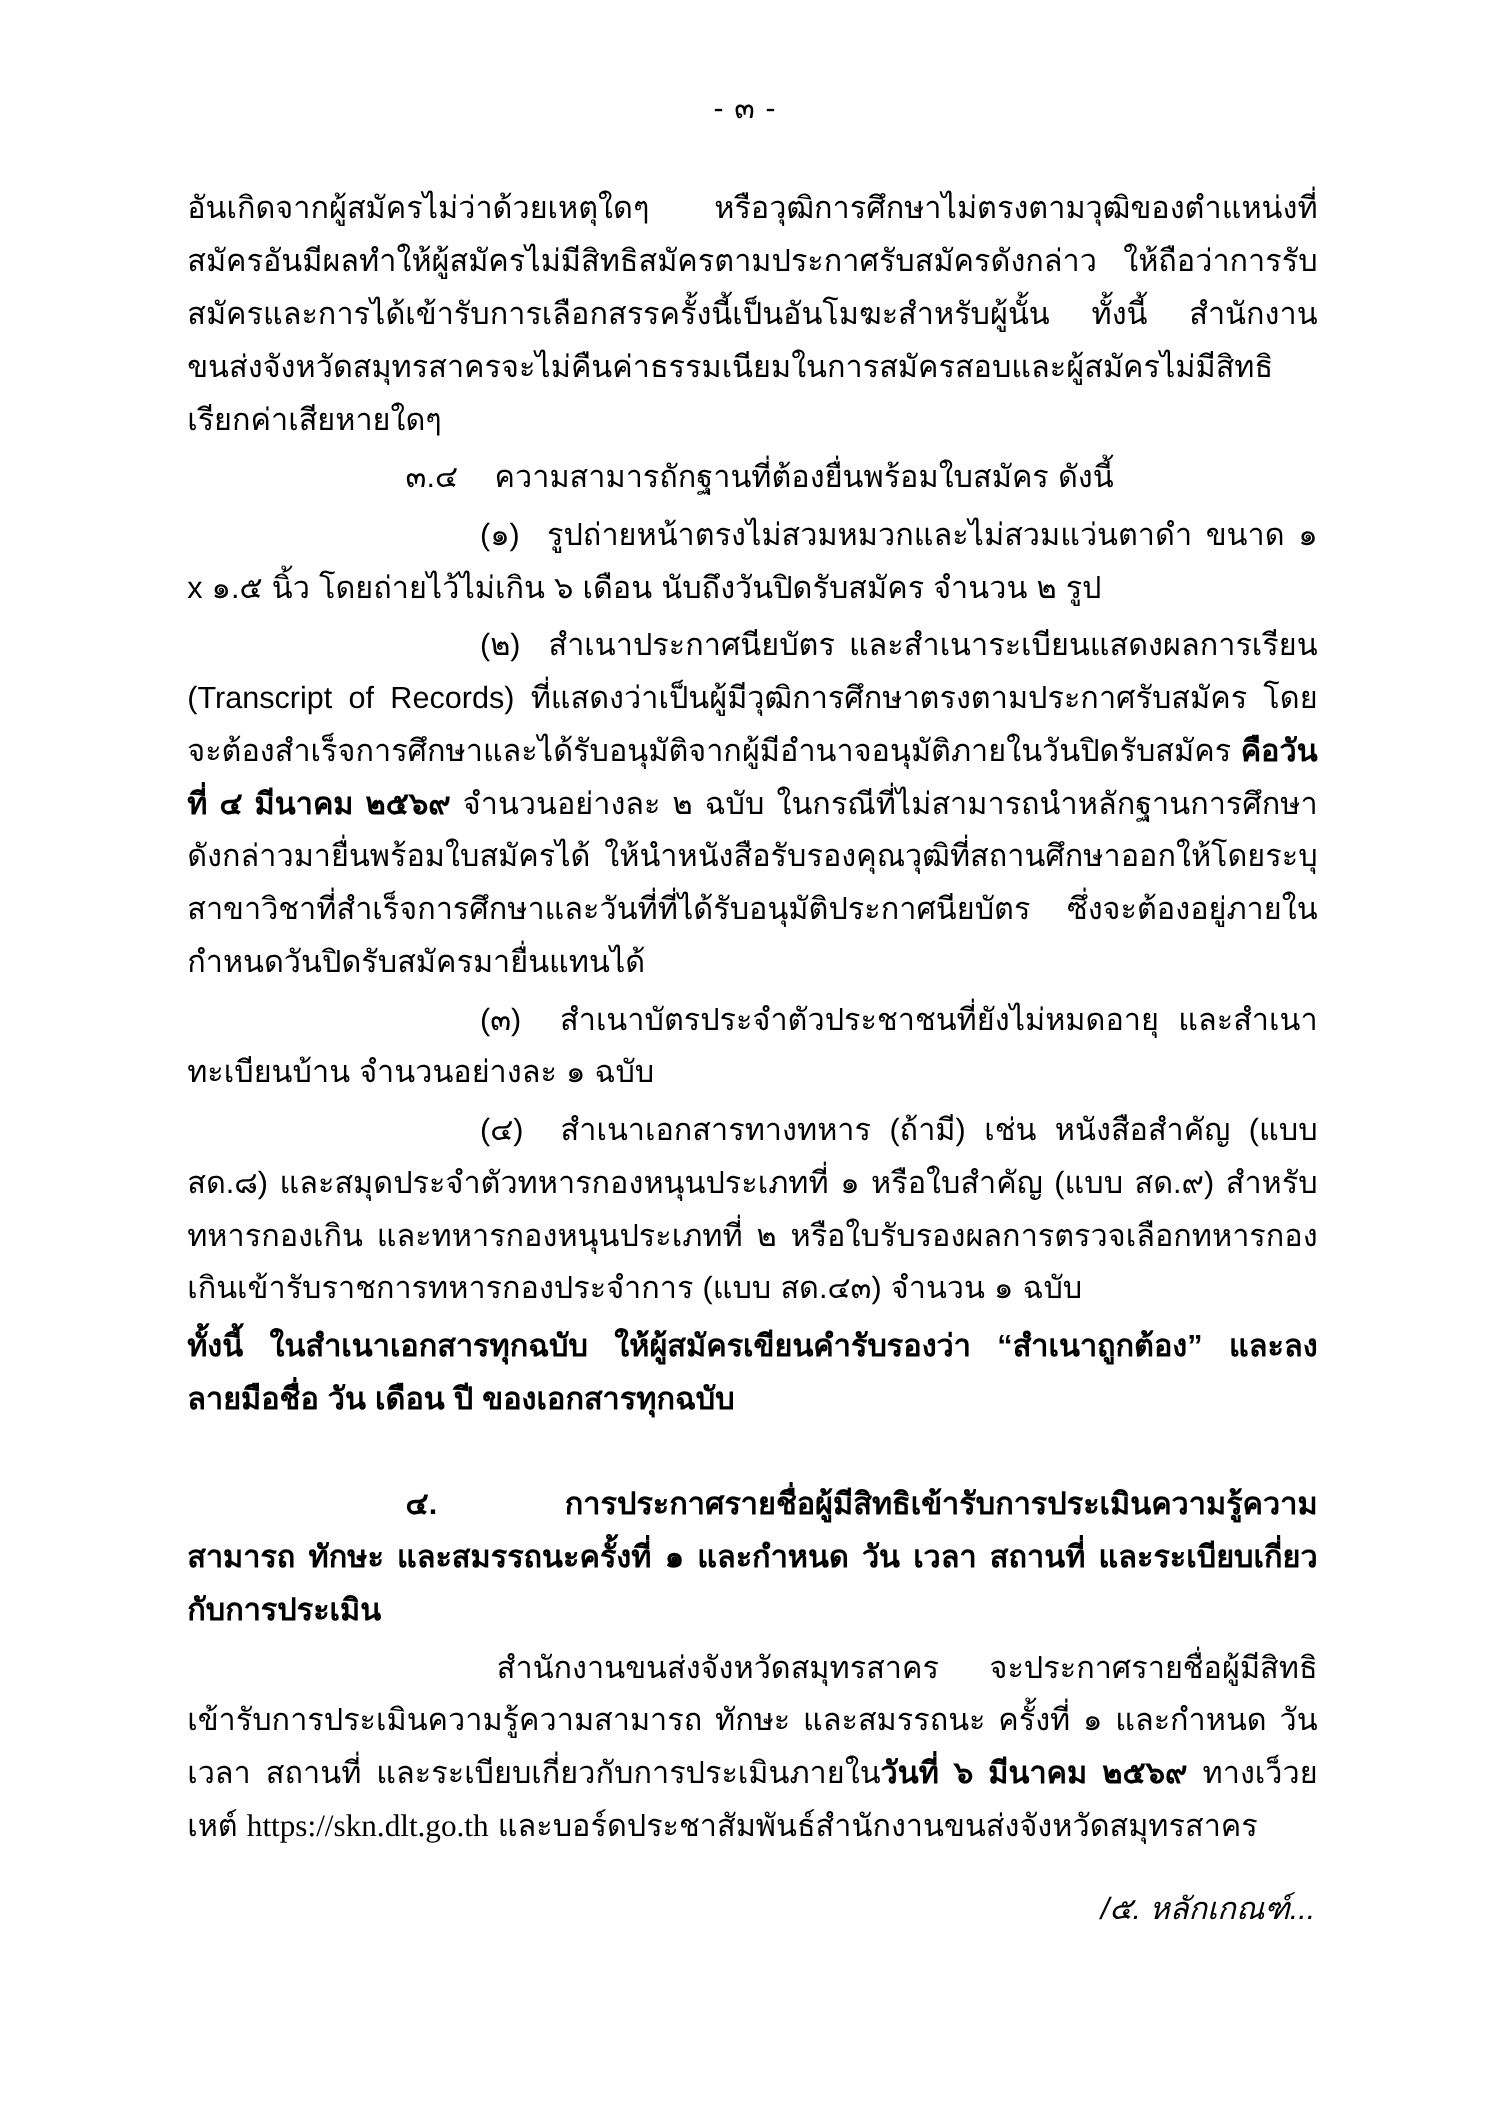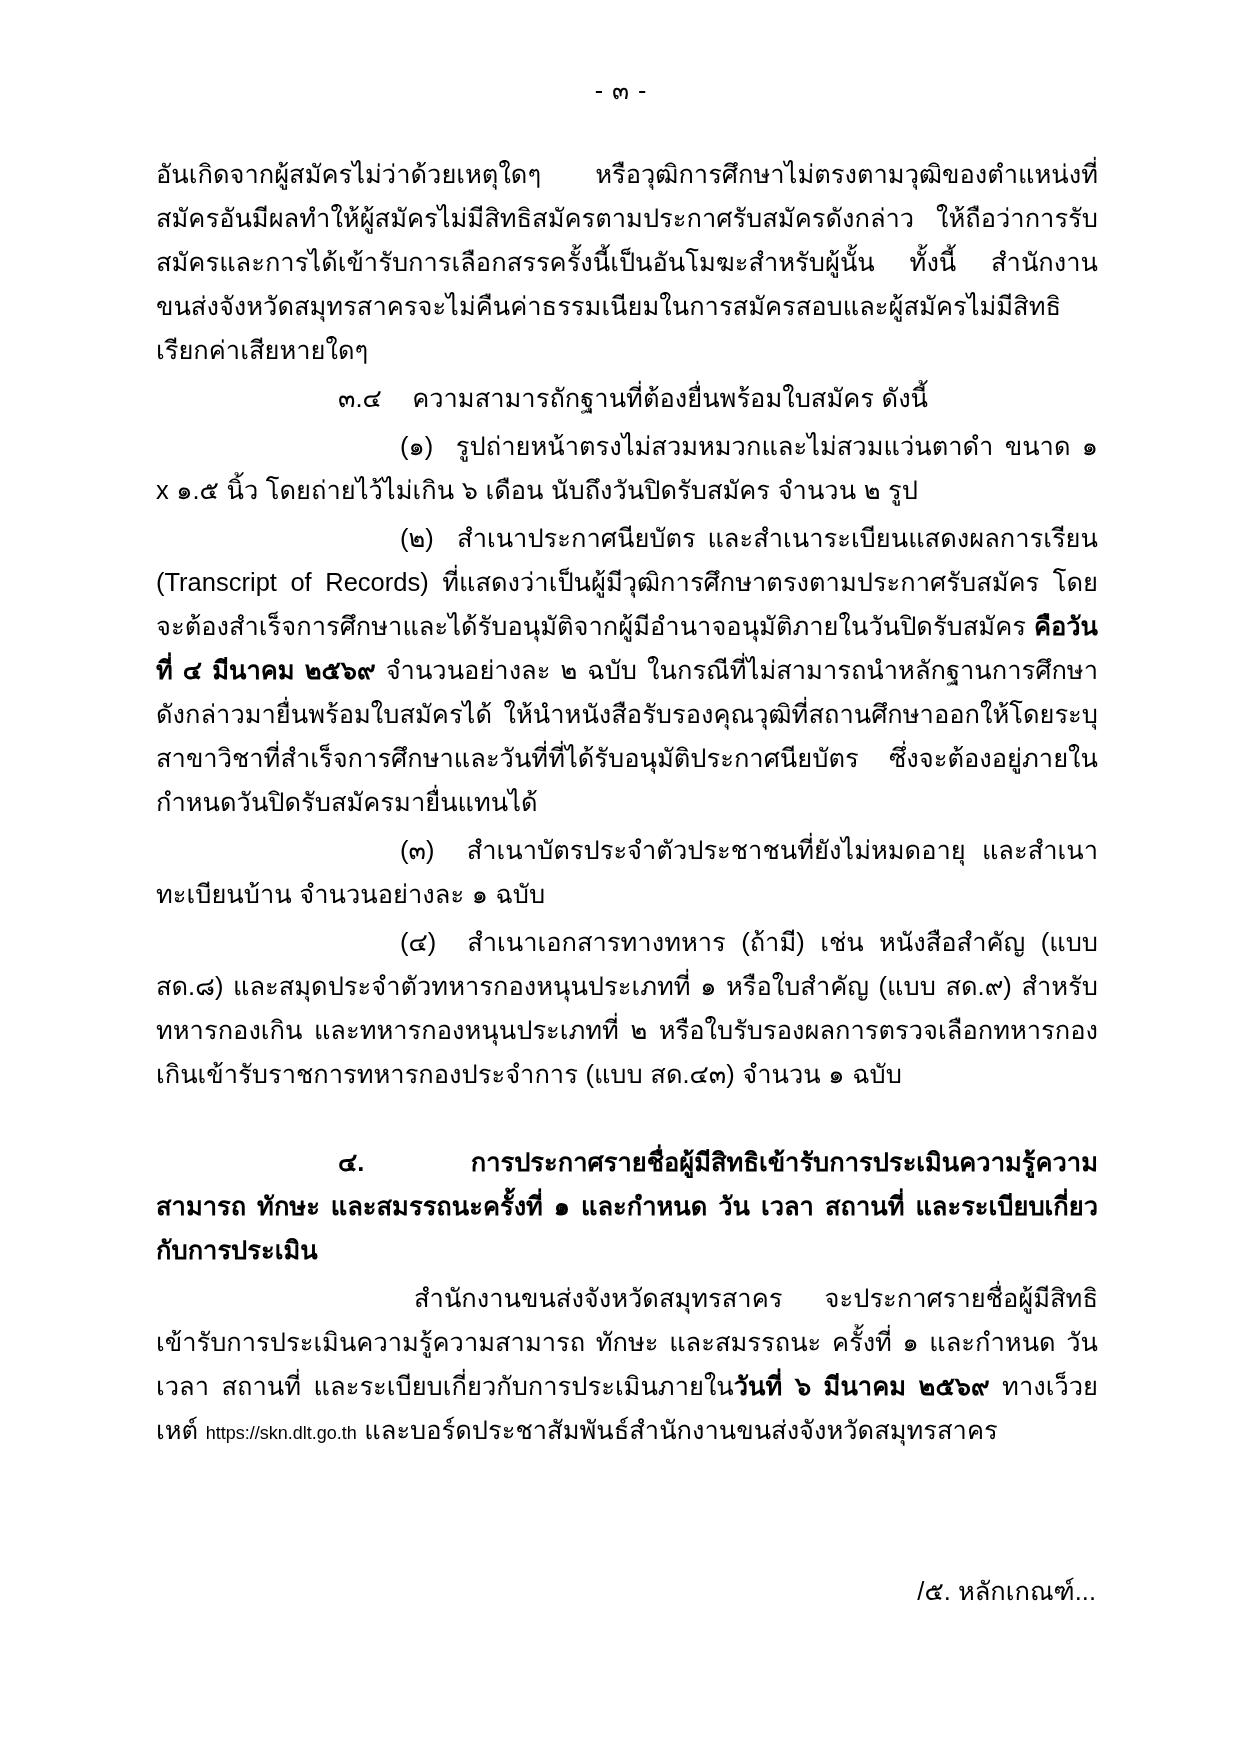"ทั้งนี้ ในสำเนาเอกสารทุกฉบับ" p.bold { html: none -> <p>ทั้งนี้ ในสำเนาเอกสารทุกฉบับ ให้ผู้สมัครเขียนคำรับรองว่า “สำเนาถูกต้อง” และลงลายมือชื่อ วัน เดือน ปี ของเอกสารทุกฉบับ</p> }
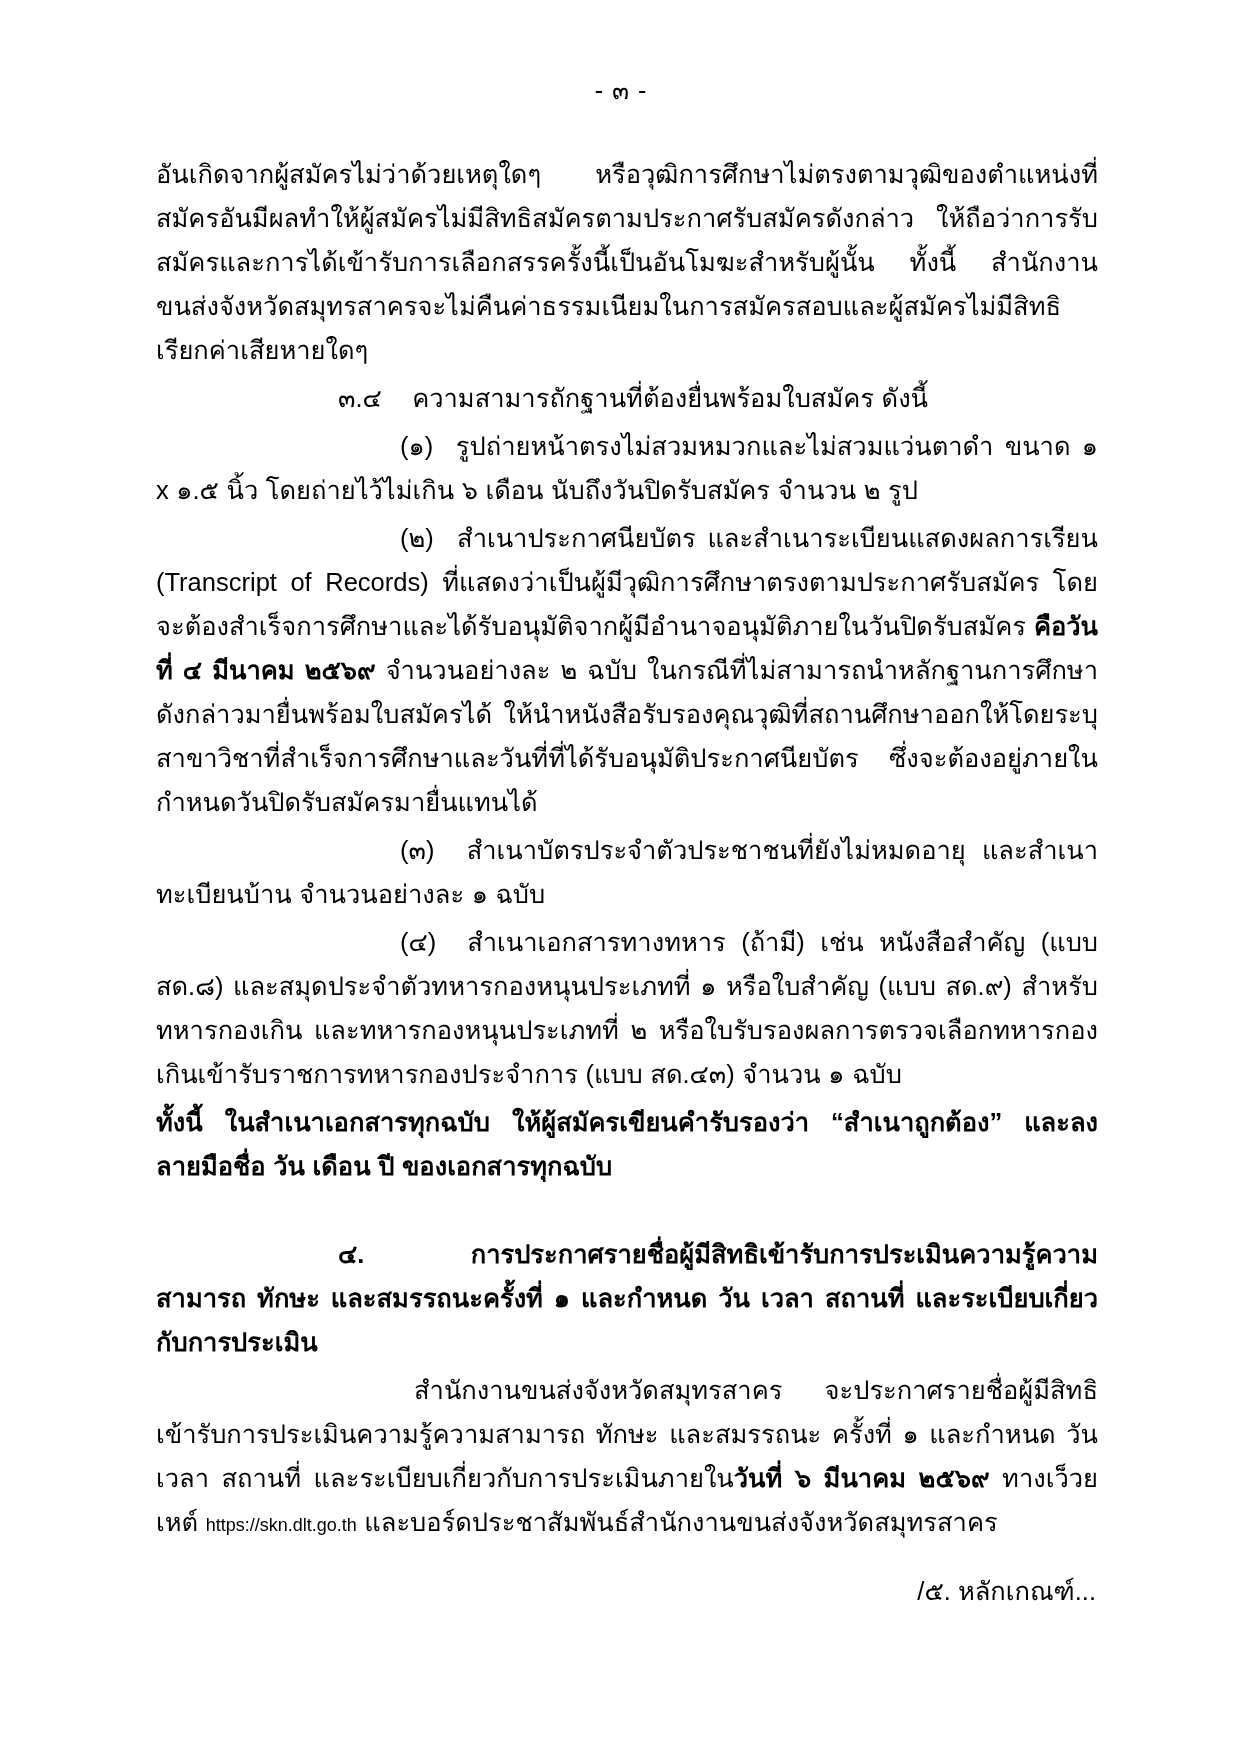"https://skn.dlt.go.th" .latin { font-family: Liberation Sans, sans-serif -> Liberation Serif, serif; font-size: 18px -> 26px }
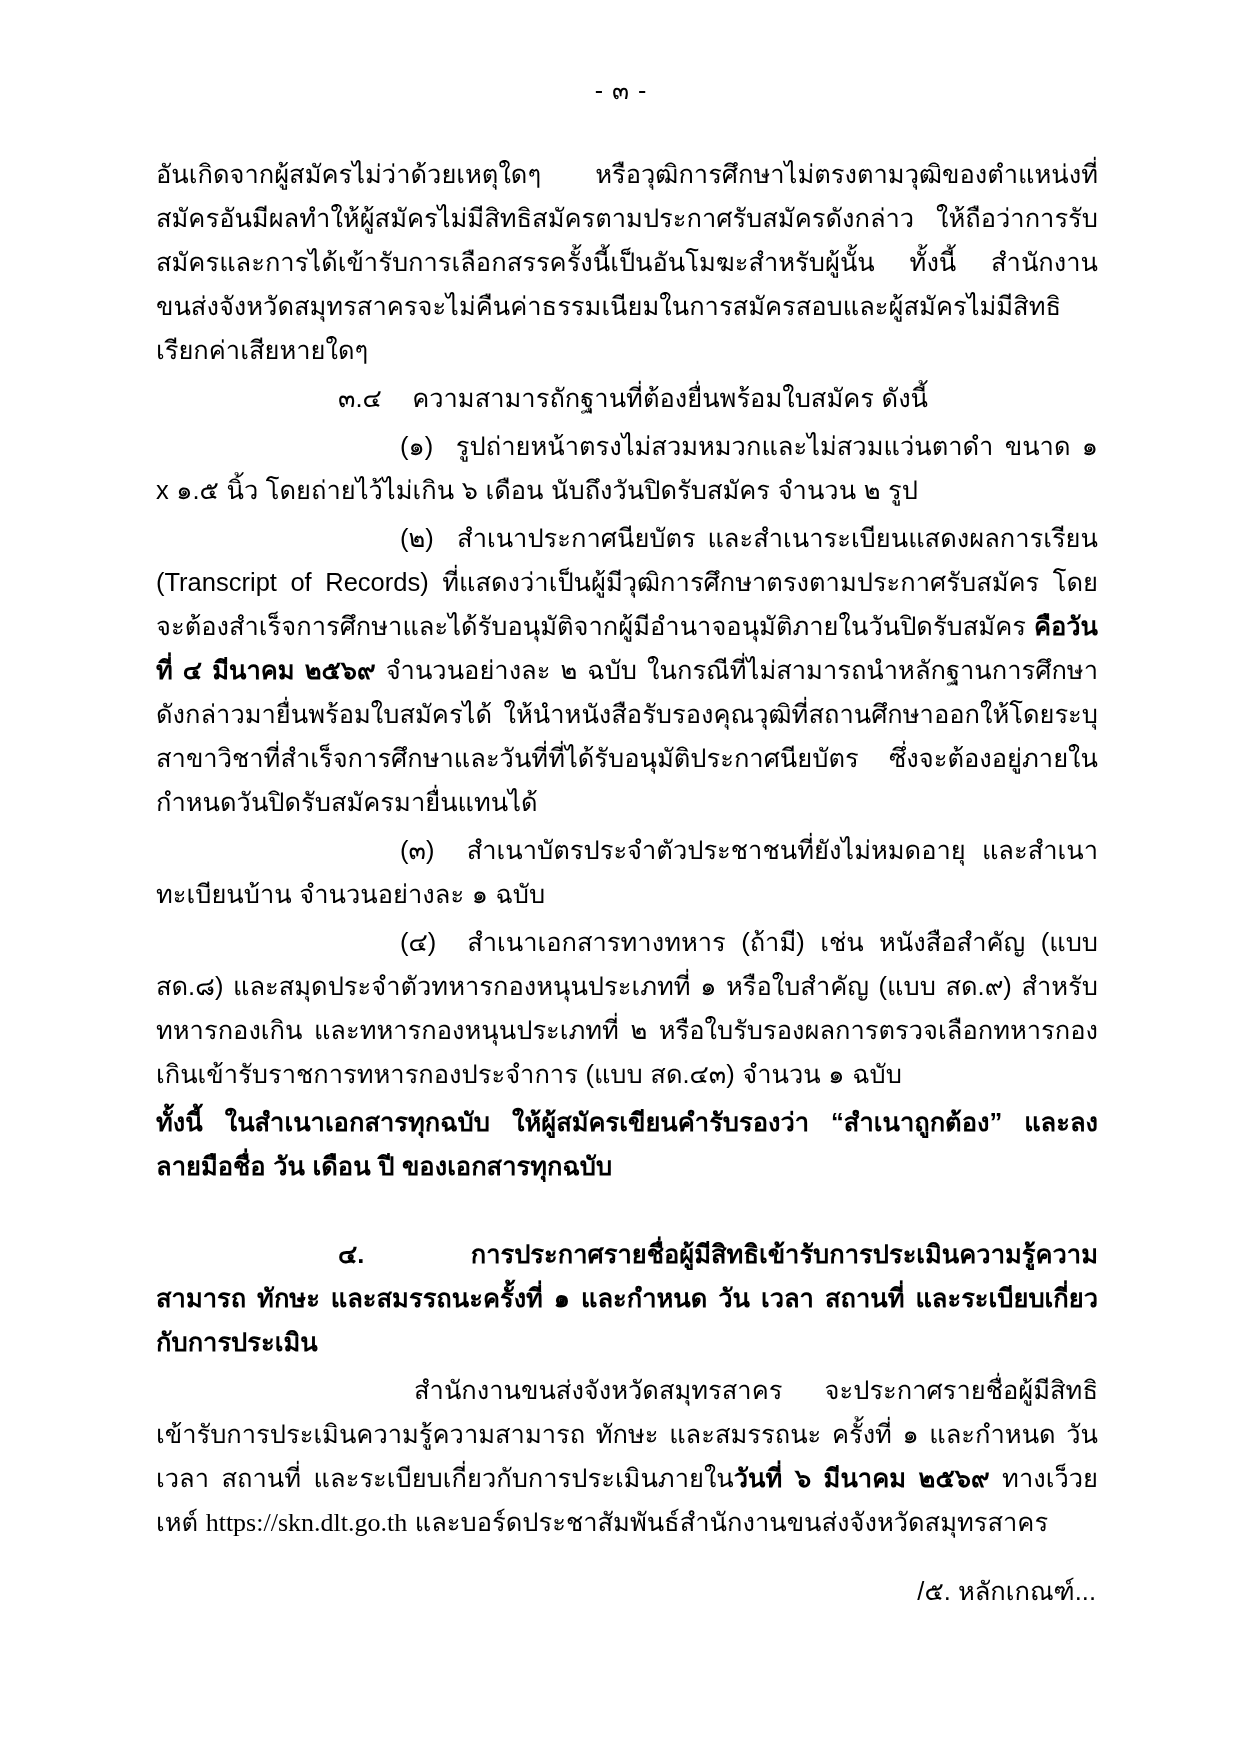"/๕. หลักเกณฑ์..." .footer-note { font-style: none -> italic }
